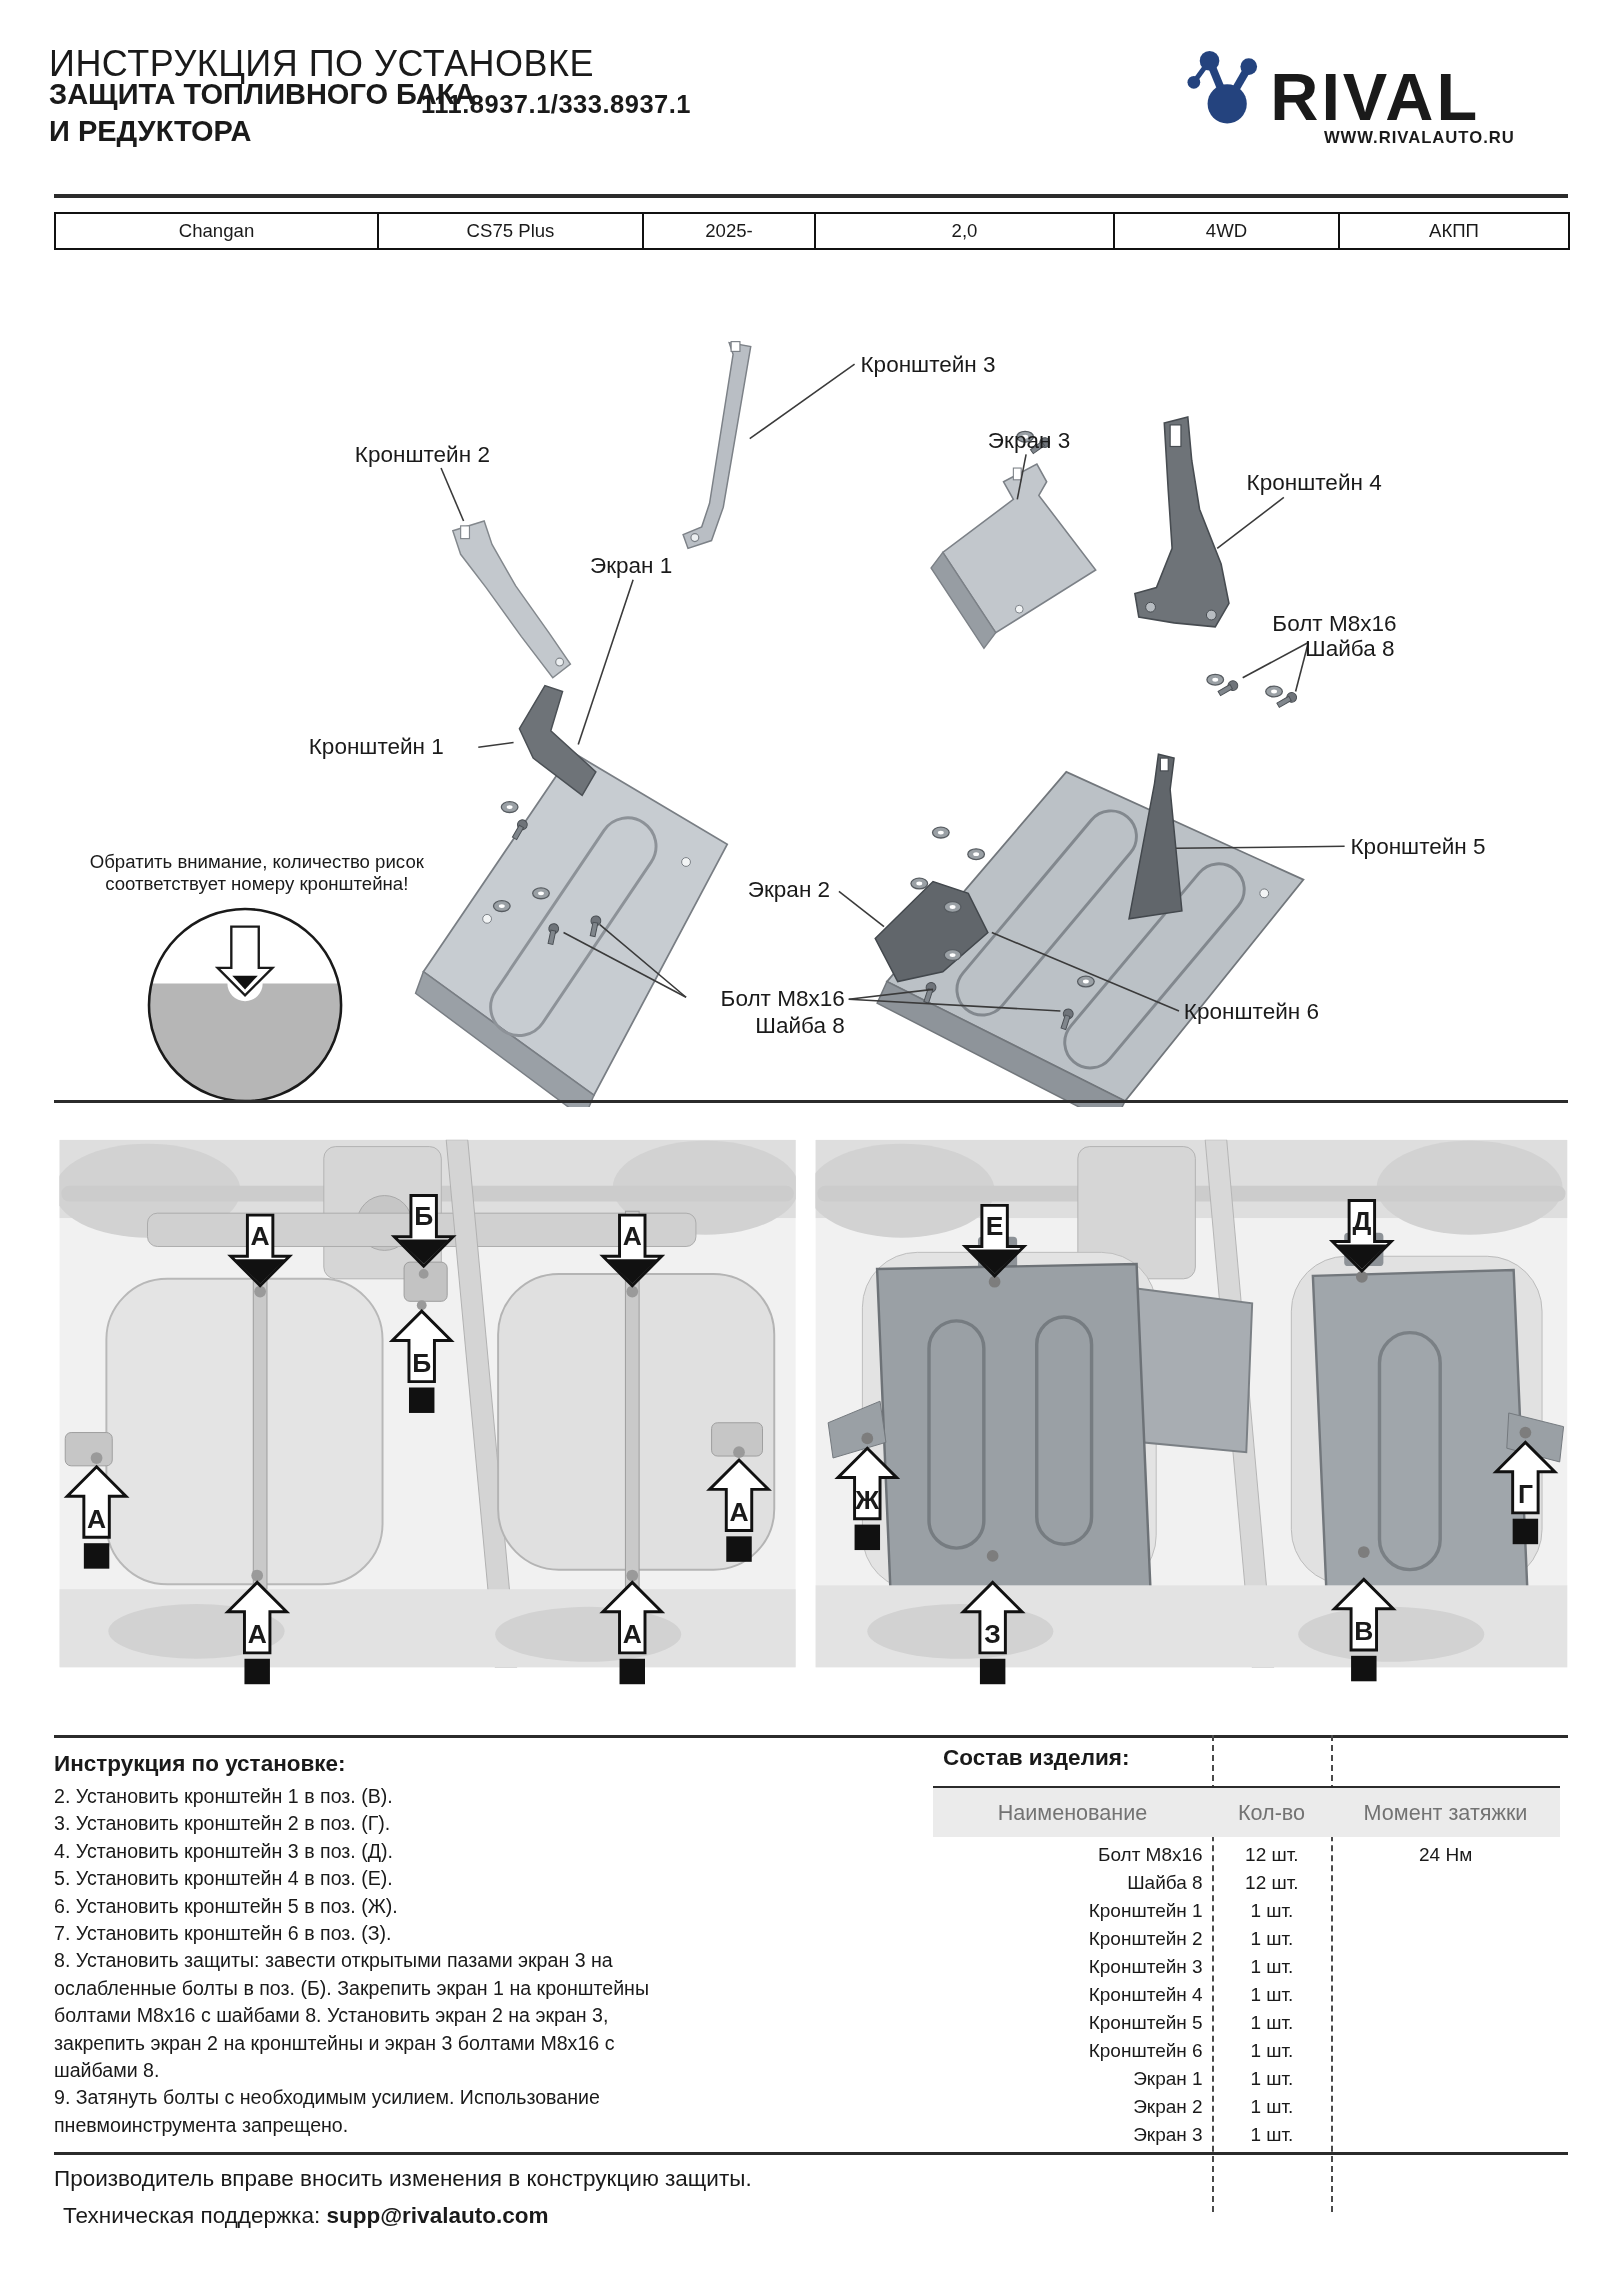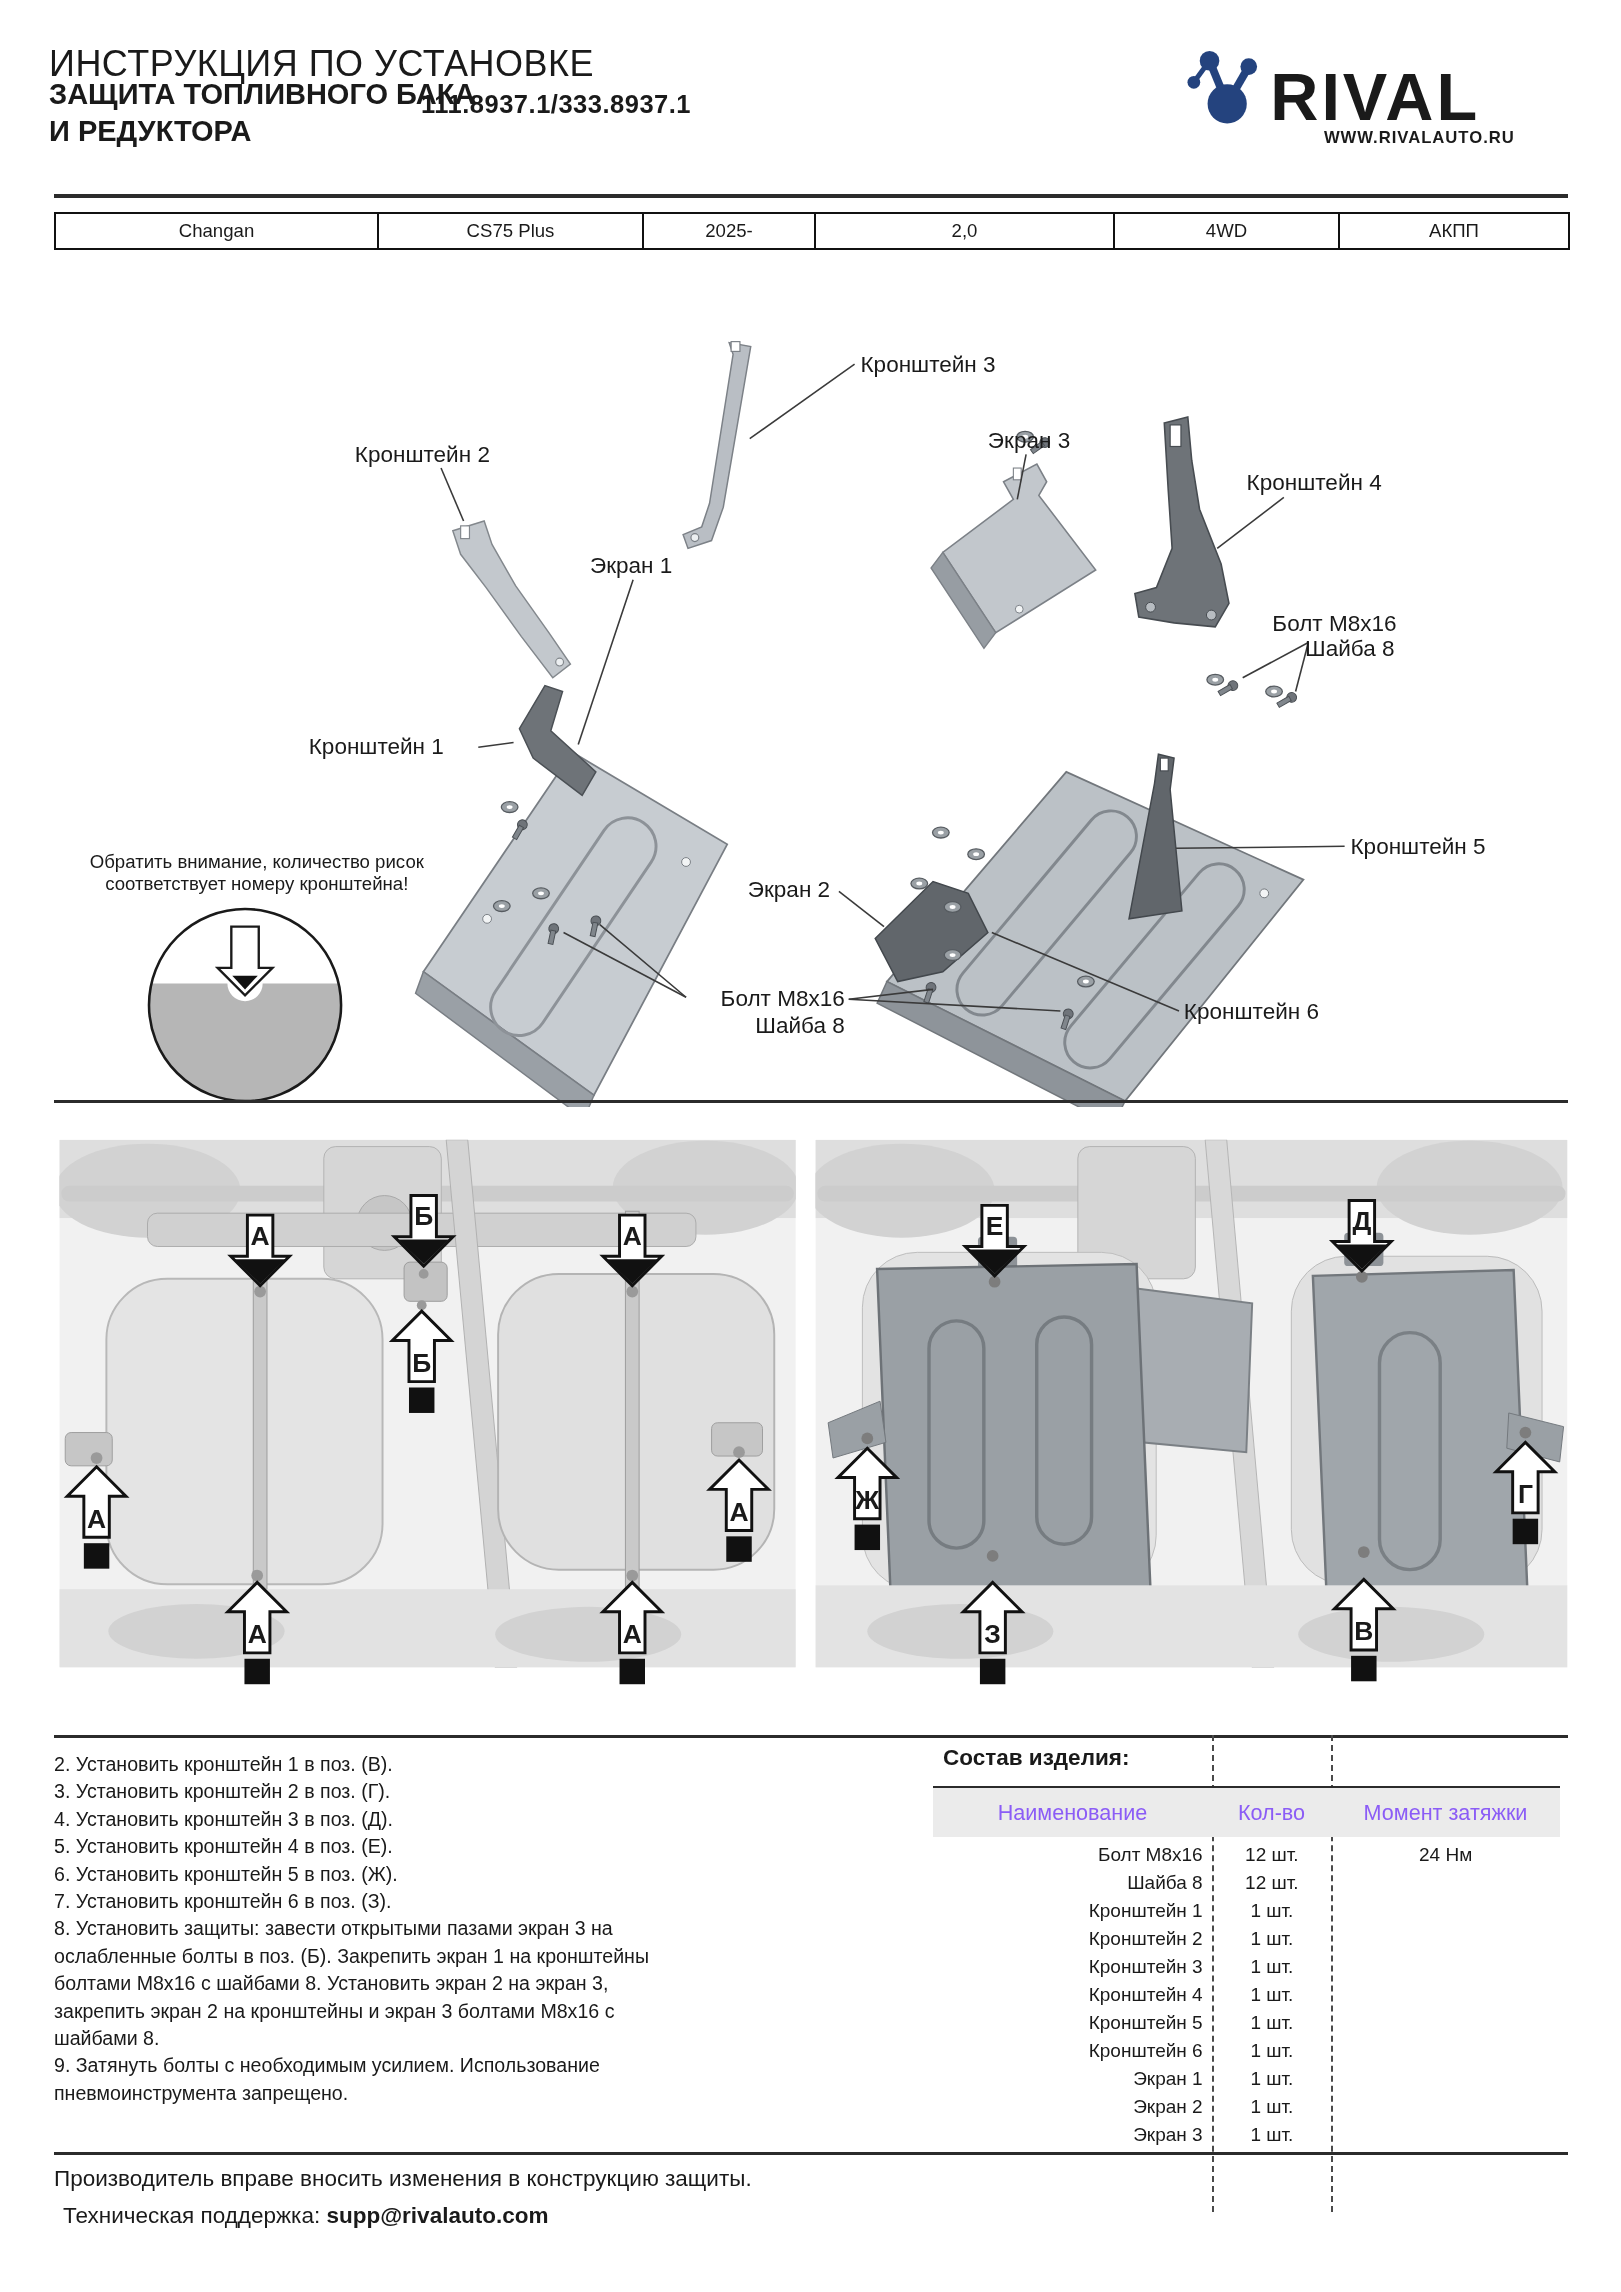"Инструкция по установке:" p.instr-h { html: none -> <p>Инструкция по установке:</p> }
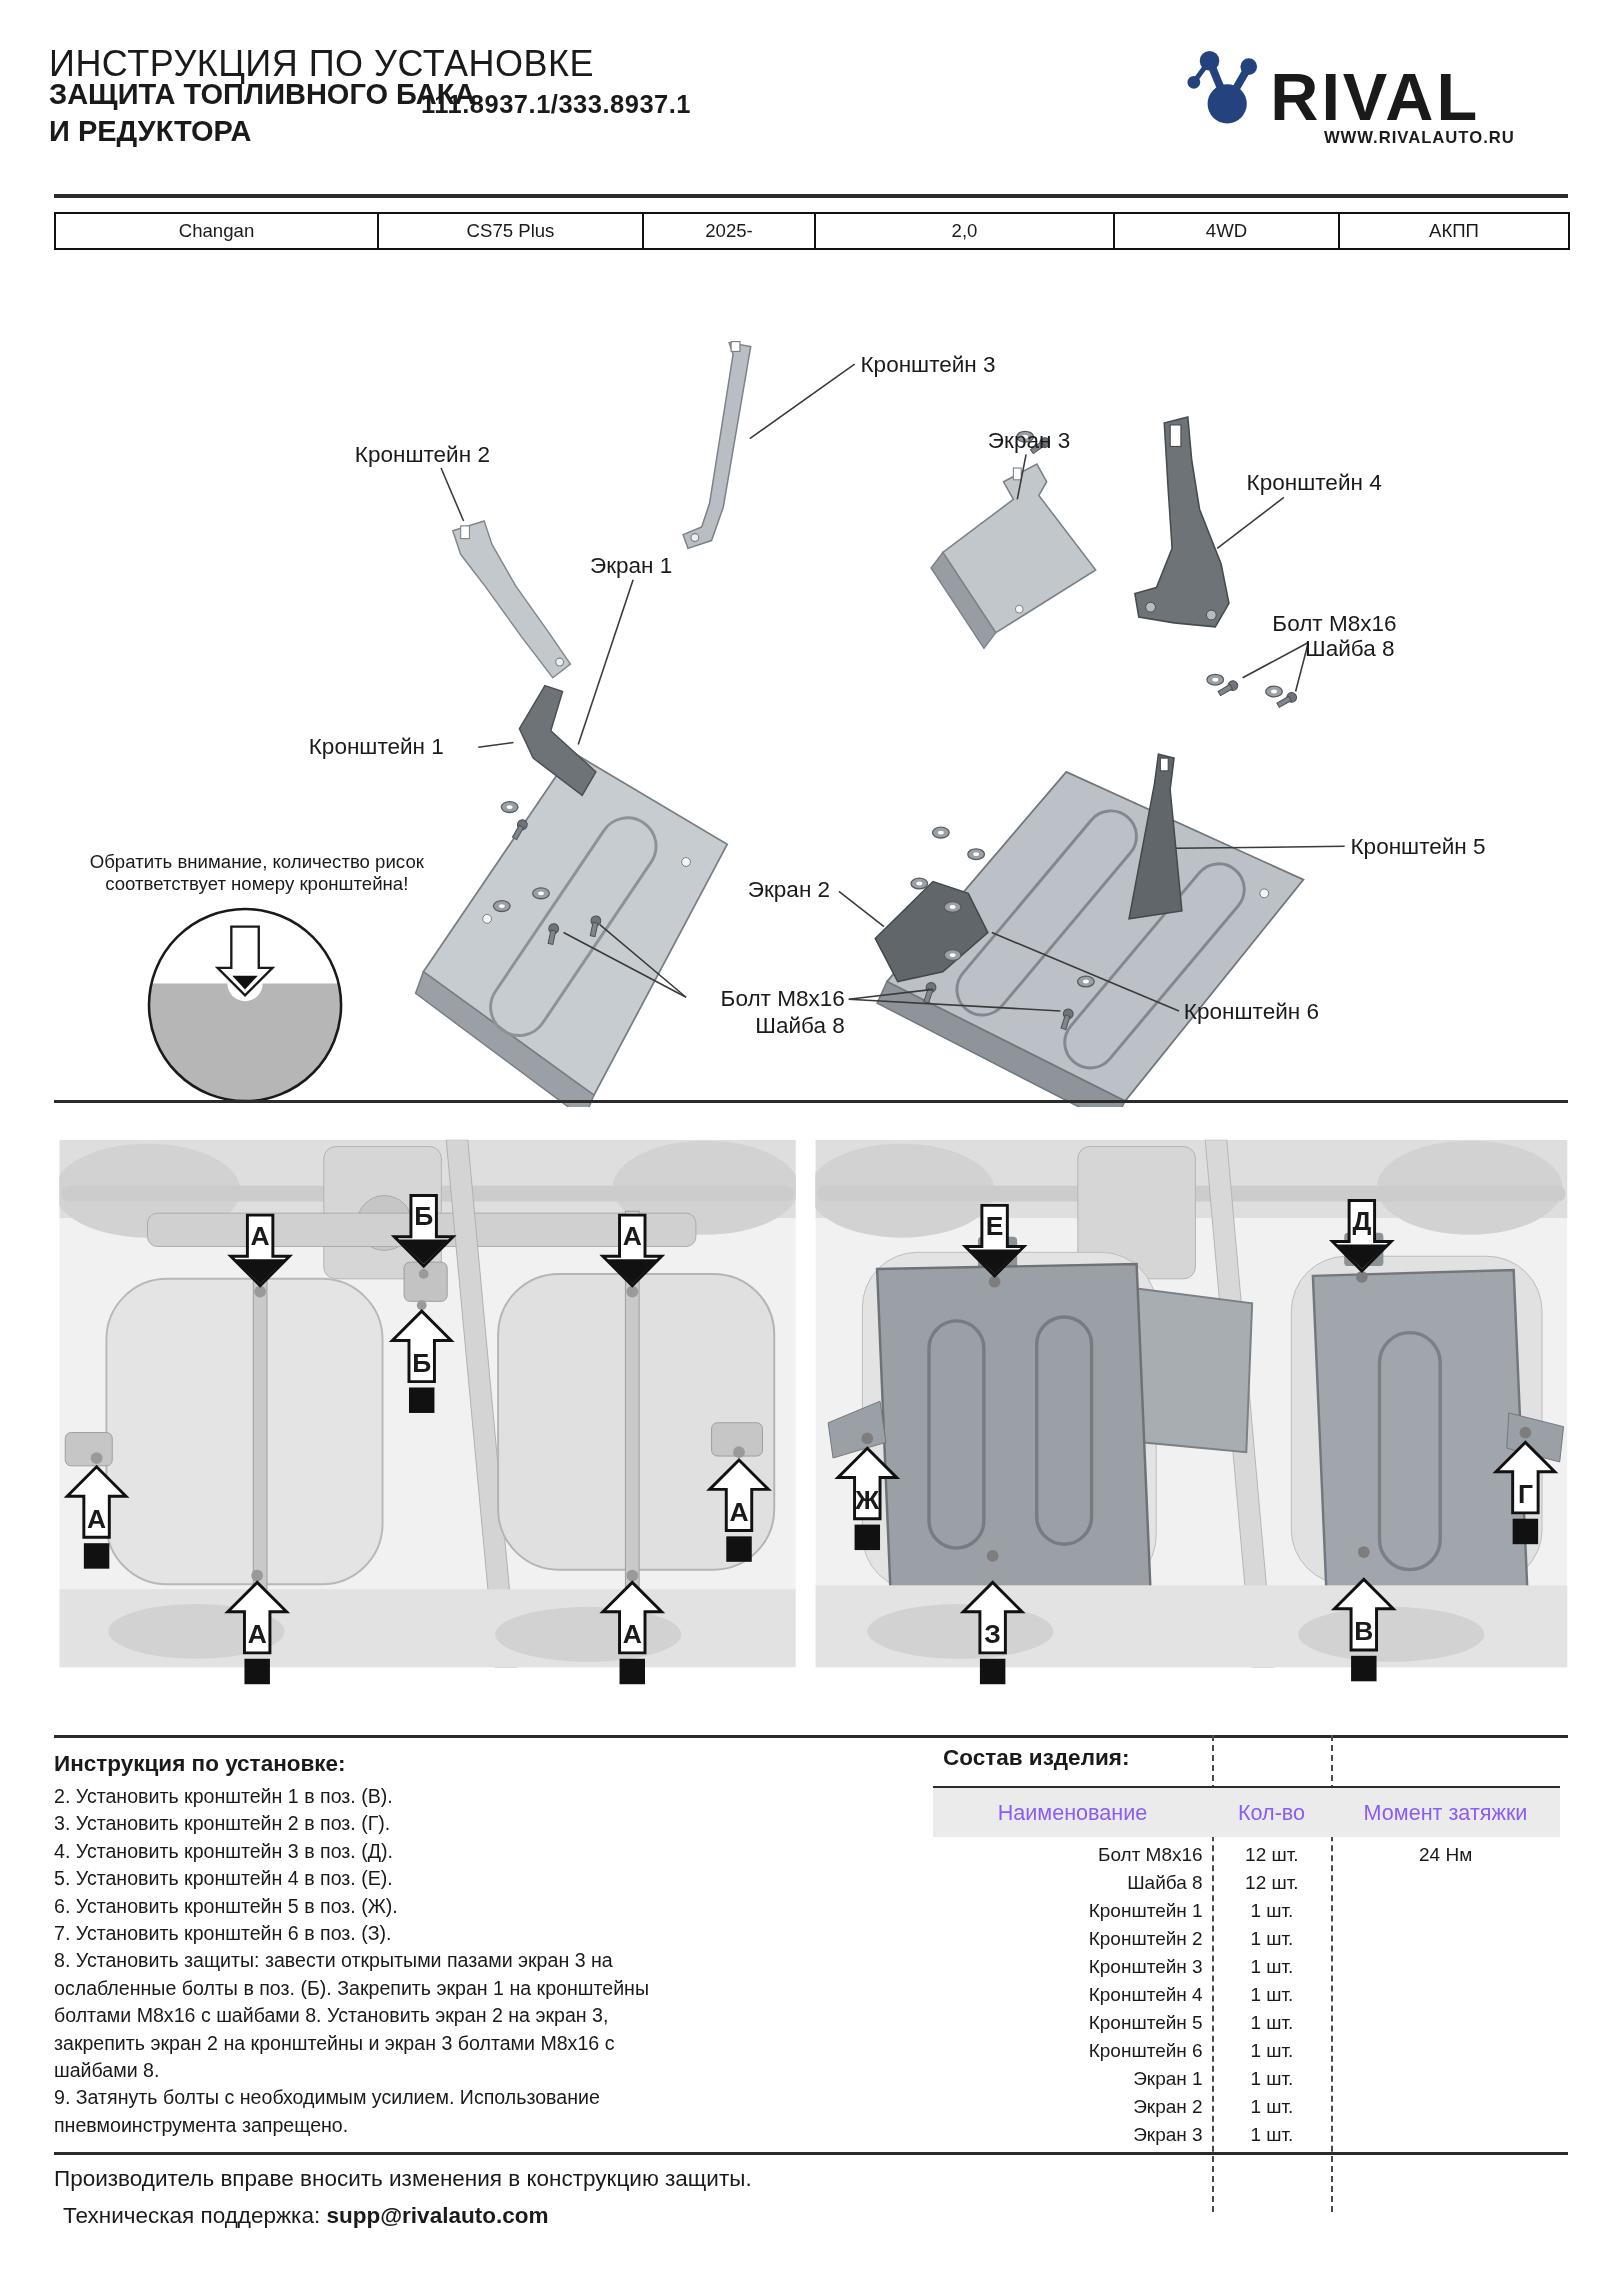"Наименование" .parts-head span { color: #8b5cf6 -> #737373 }
